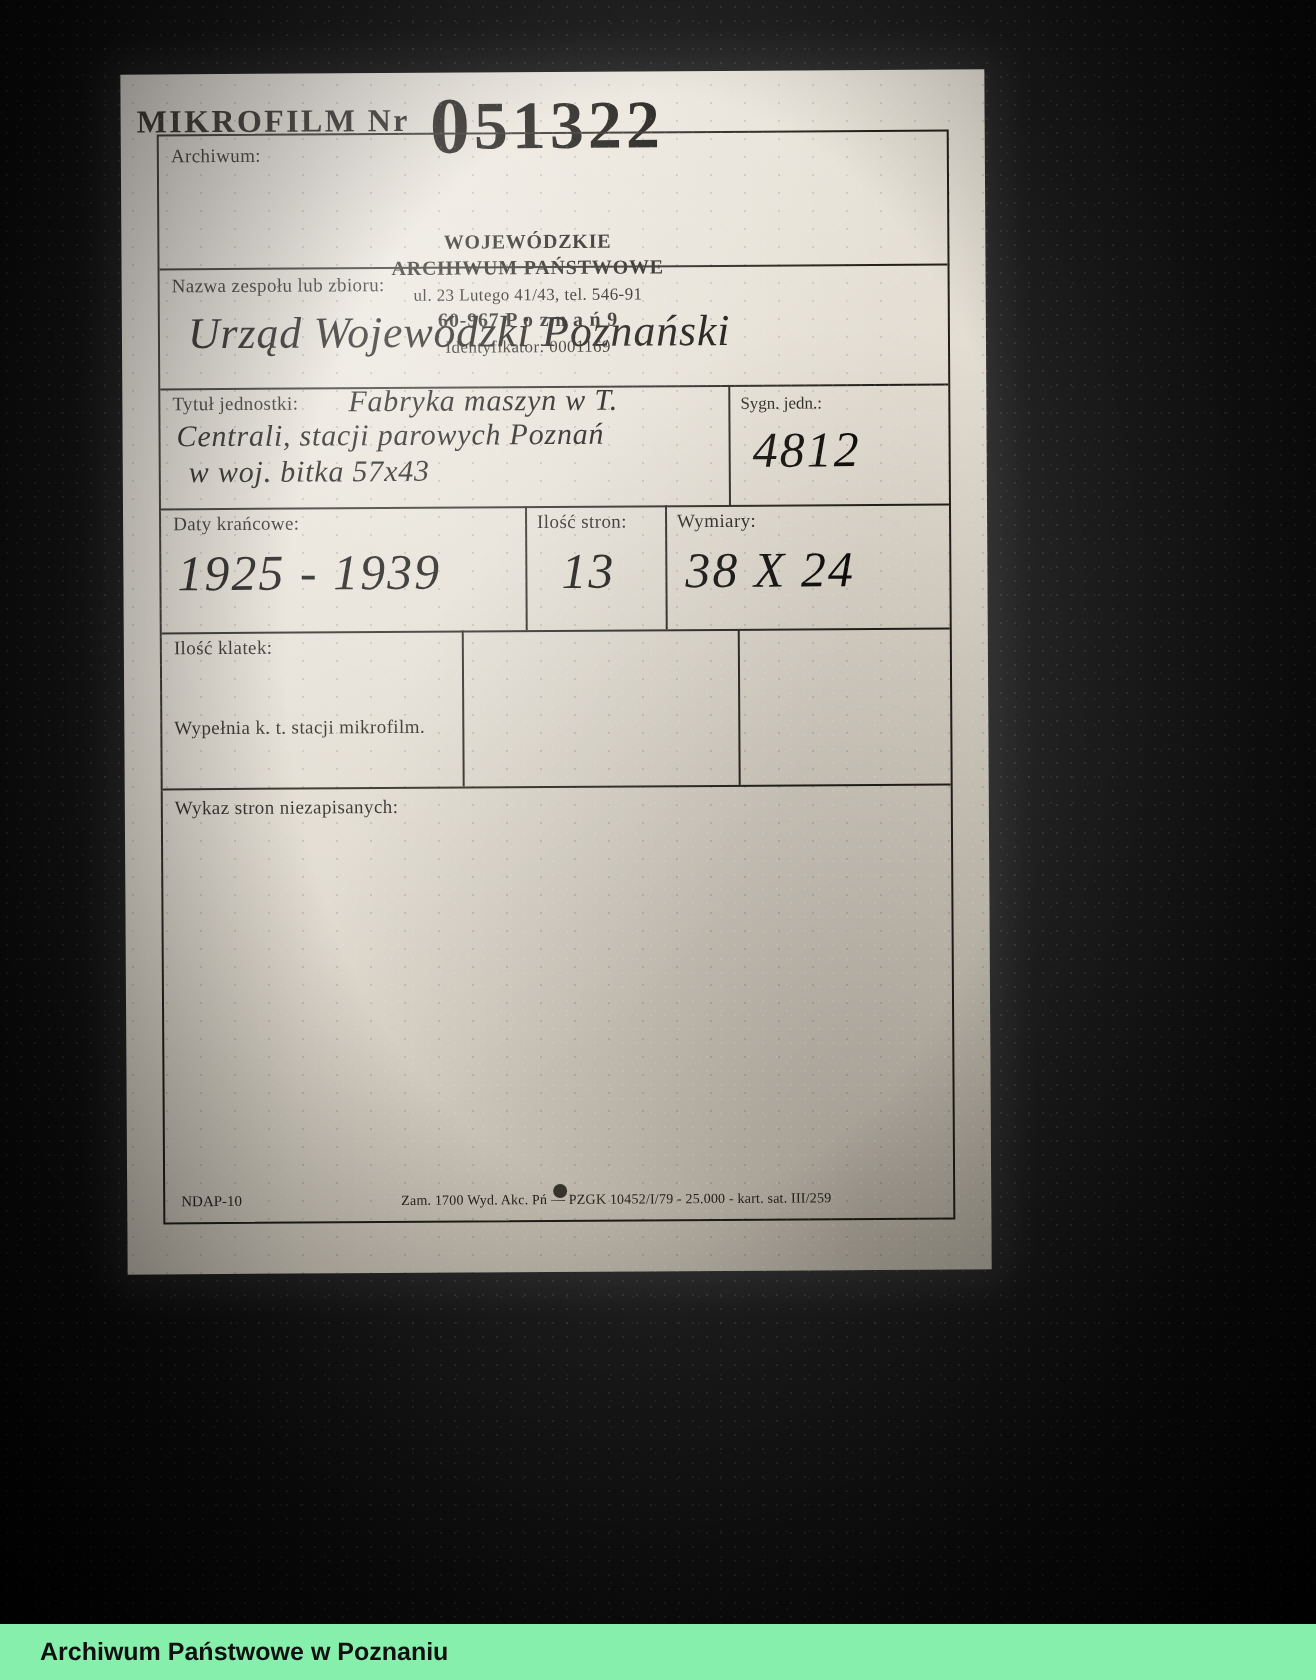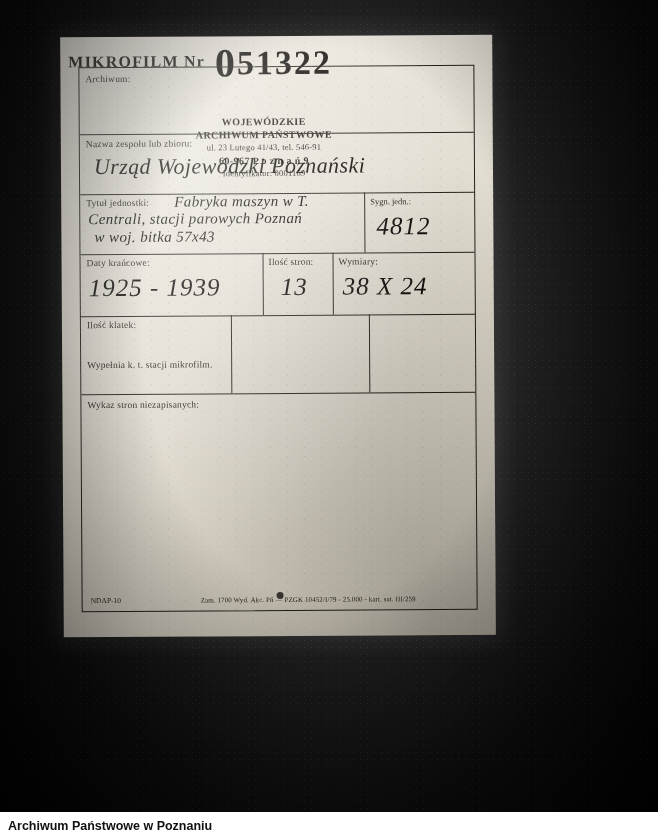"Archiwum Państwowe w Poznaniu" .caption { background: #ffffff -> #86efac; padding-left: 8px -> 20px }
